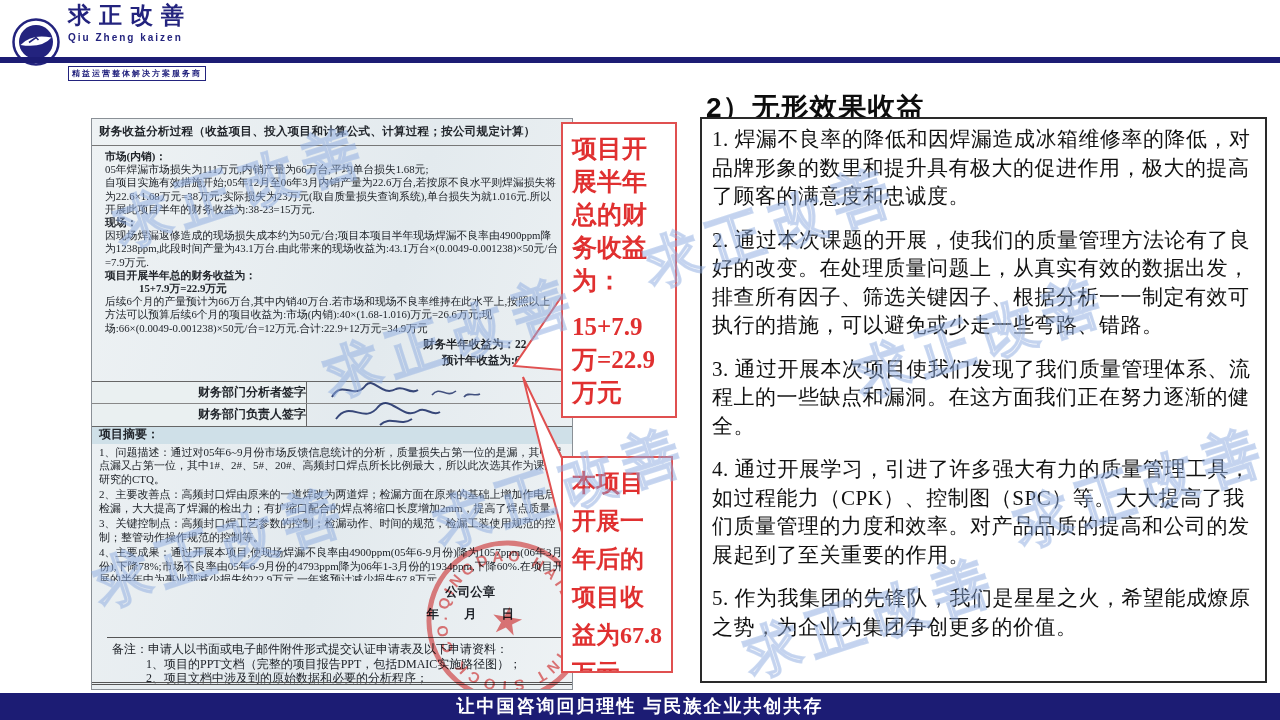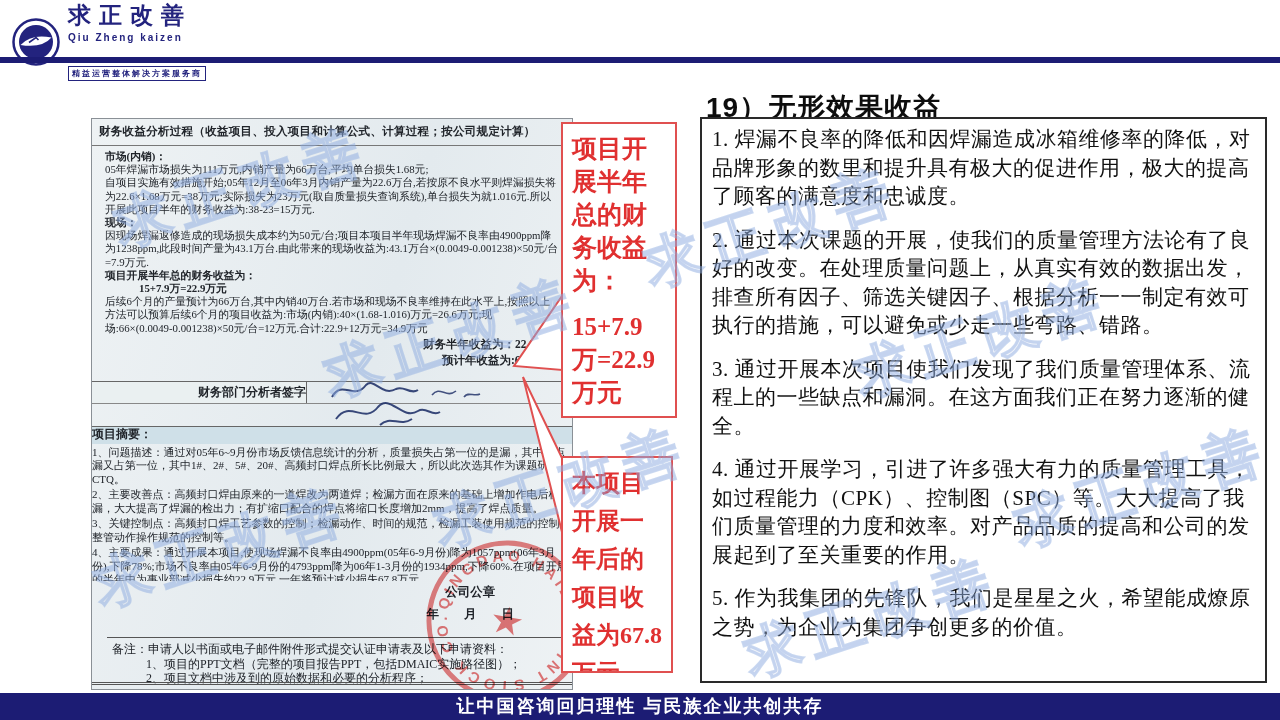"19）无形效果收益" h2.sec-title { text: 19 -> 2 }
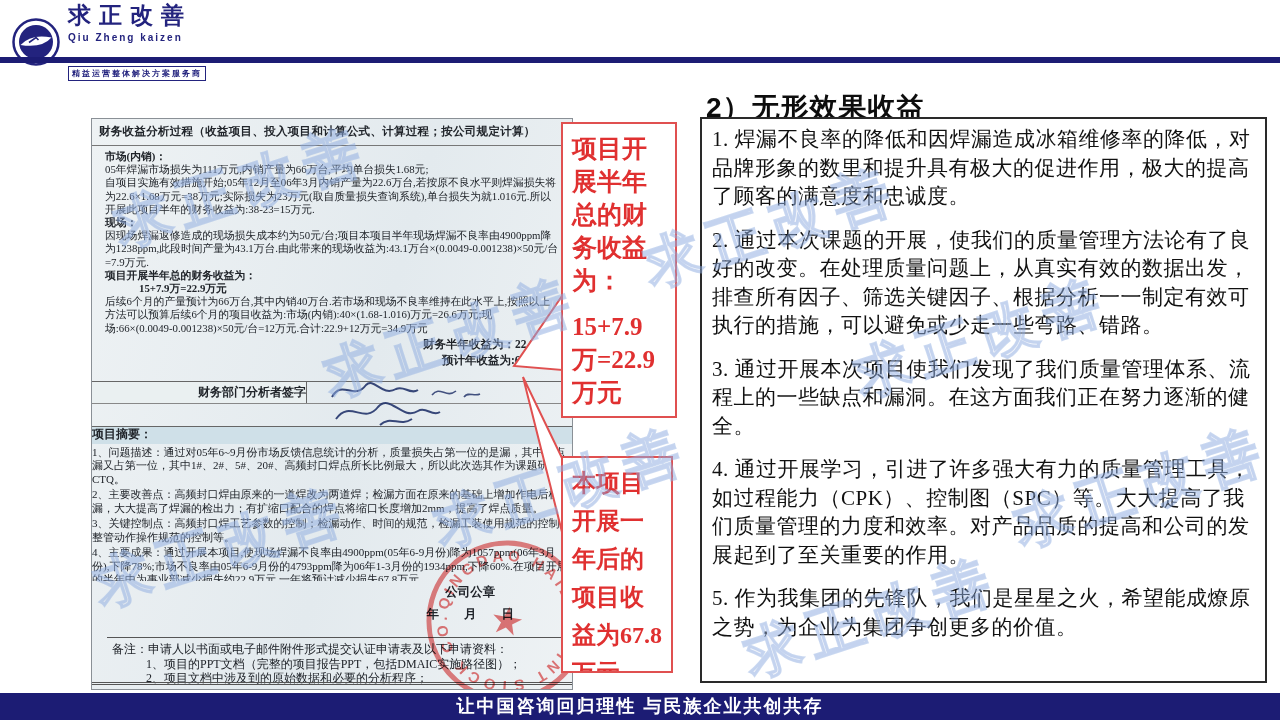"财务部门负责人签字" div.sign-label { html: none -> <div>财务部门负责人签字</div> }
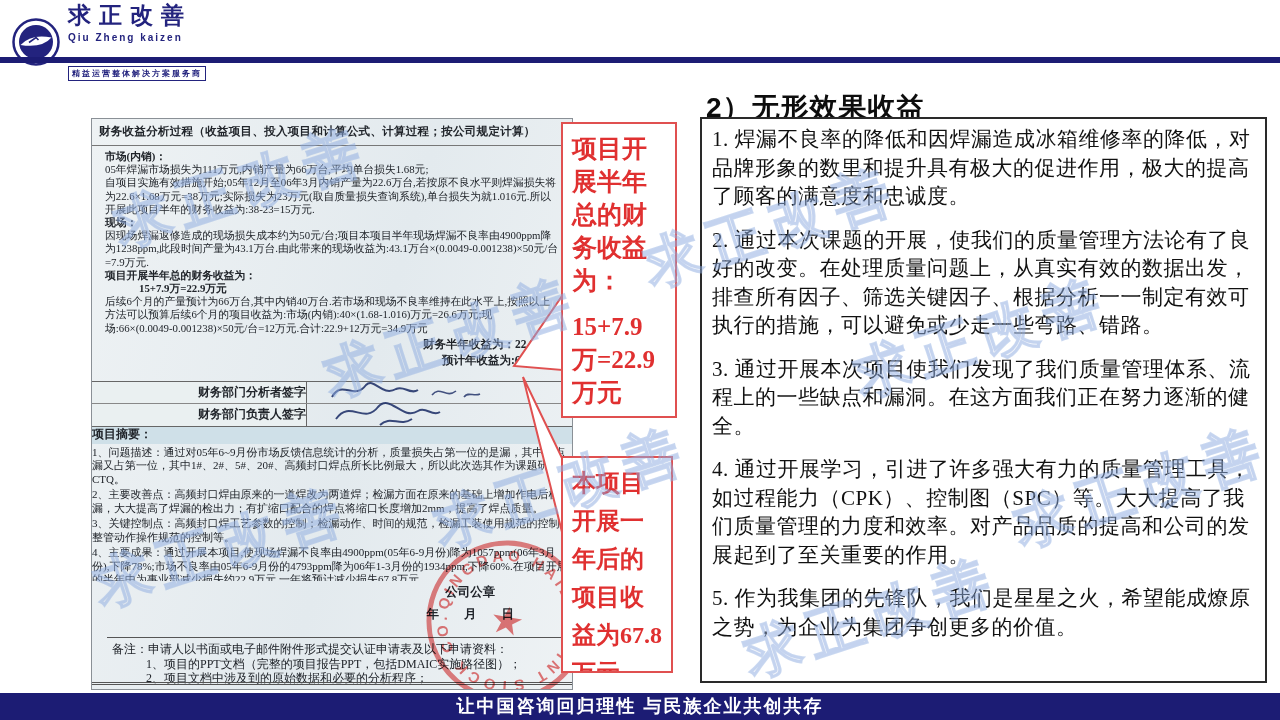"项目摘要：" .doc-abstract { padding: 2px 0 -> 2px 7px }
